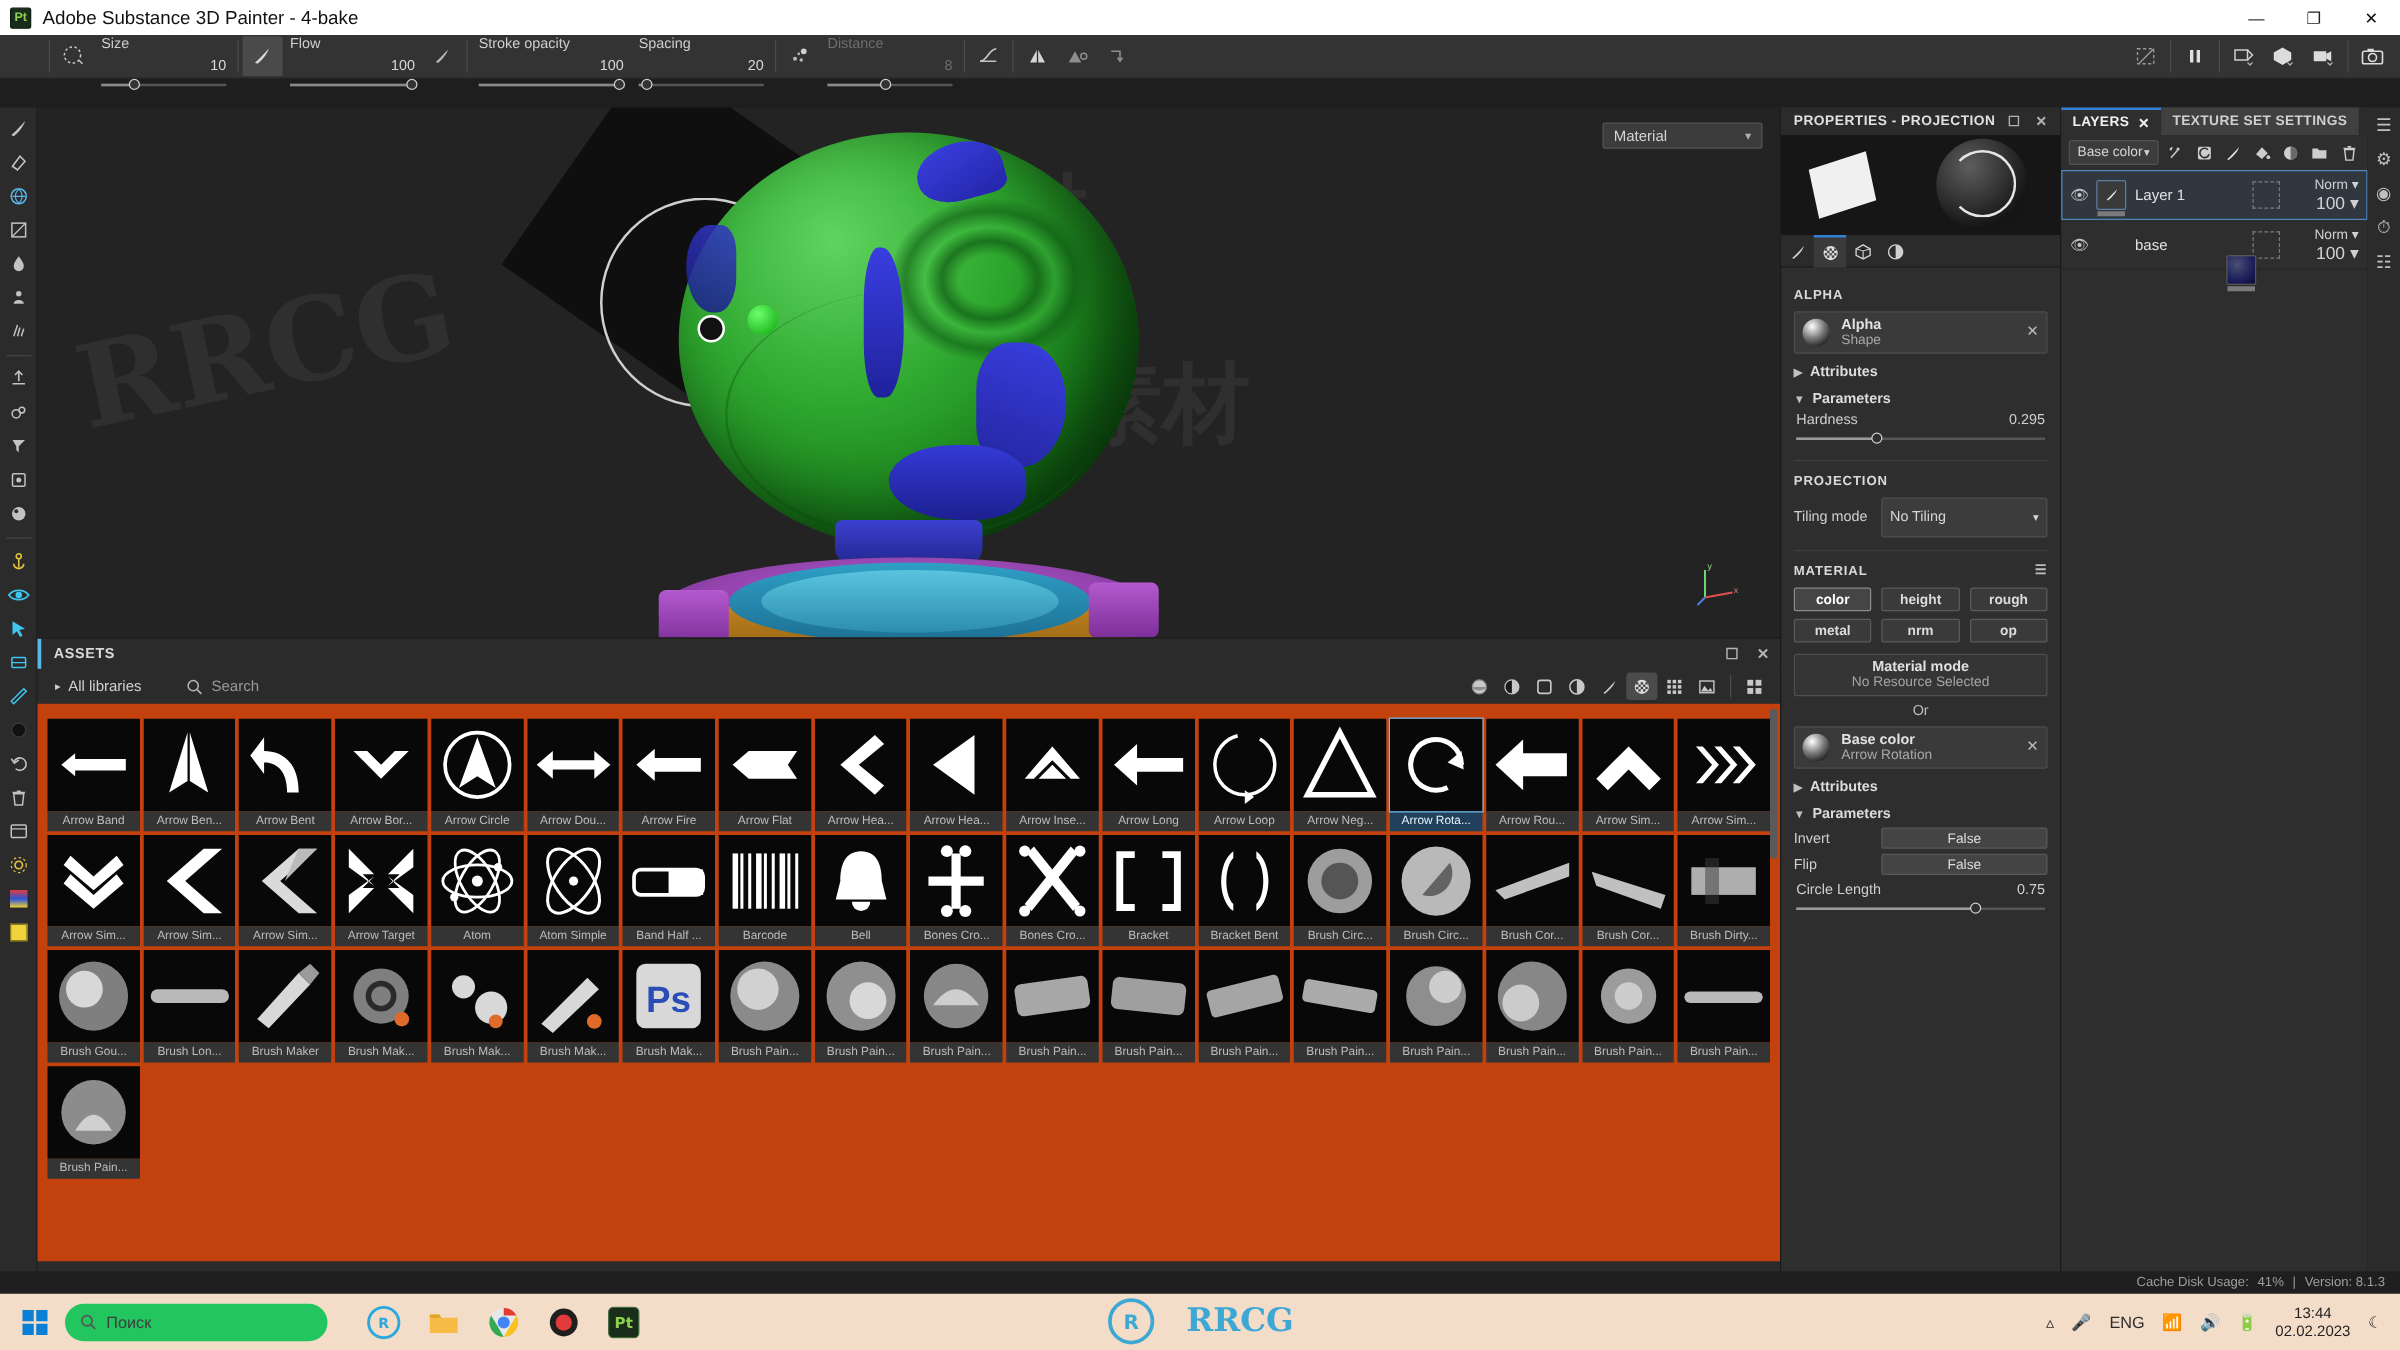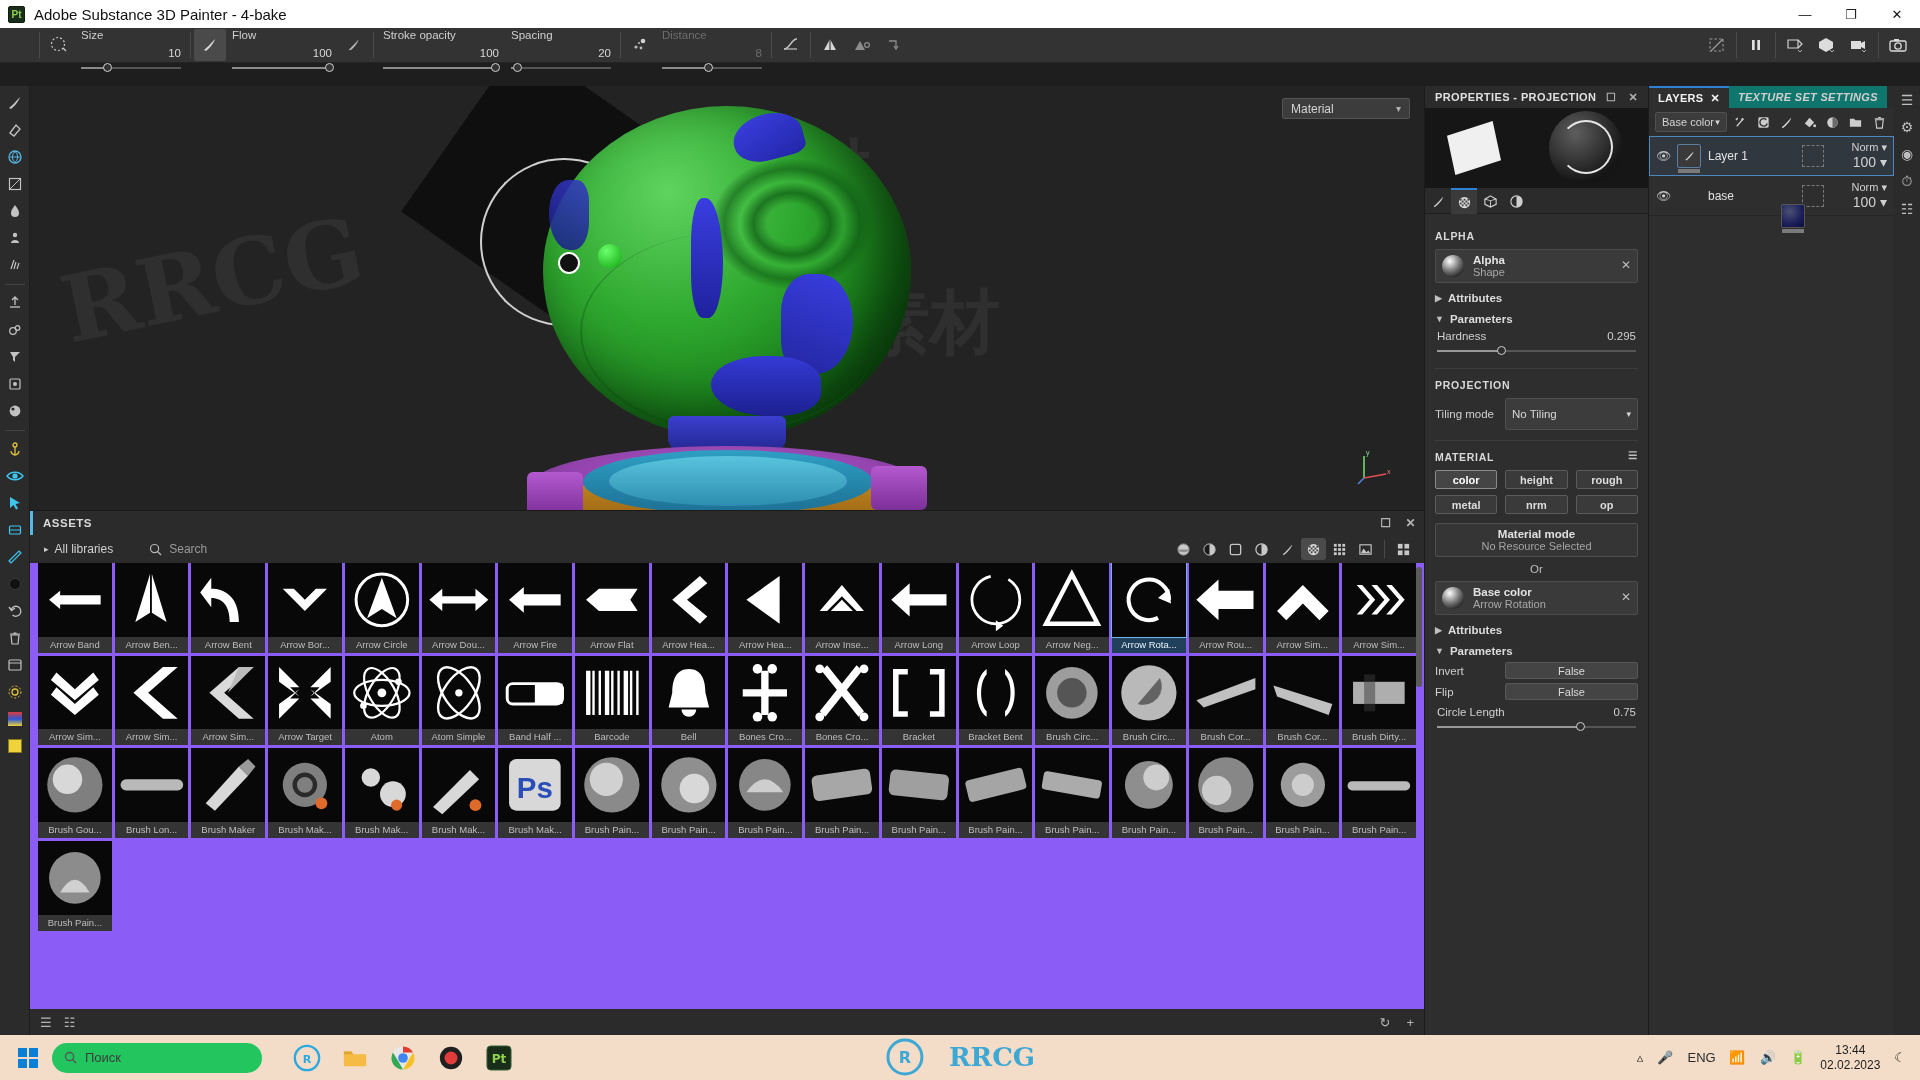"TEXTURE SET SETTINGS" .ltab.alt { background: #0f766e -> #404040; font-style: italic -> none }
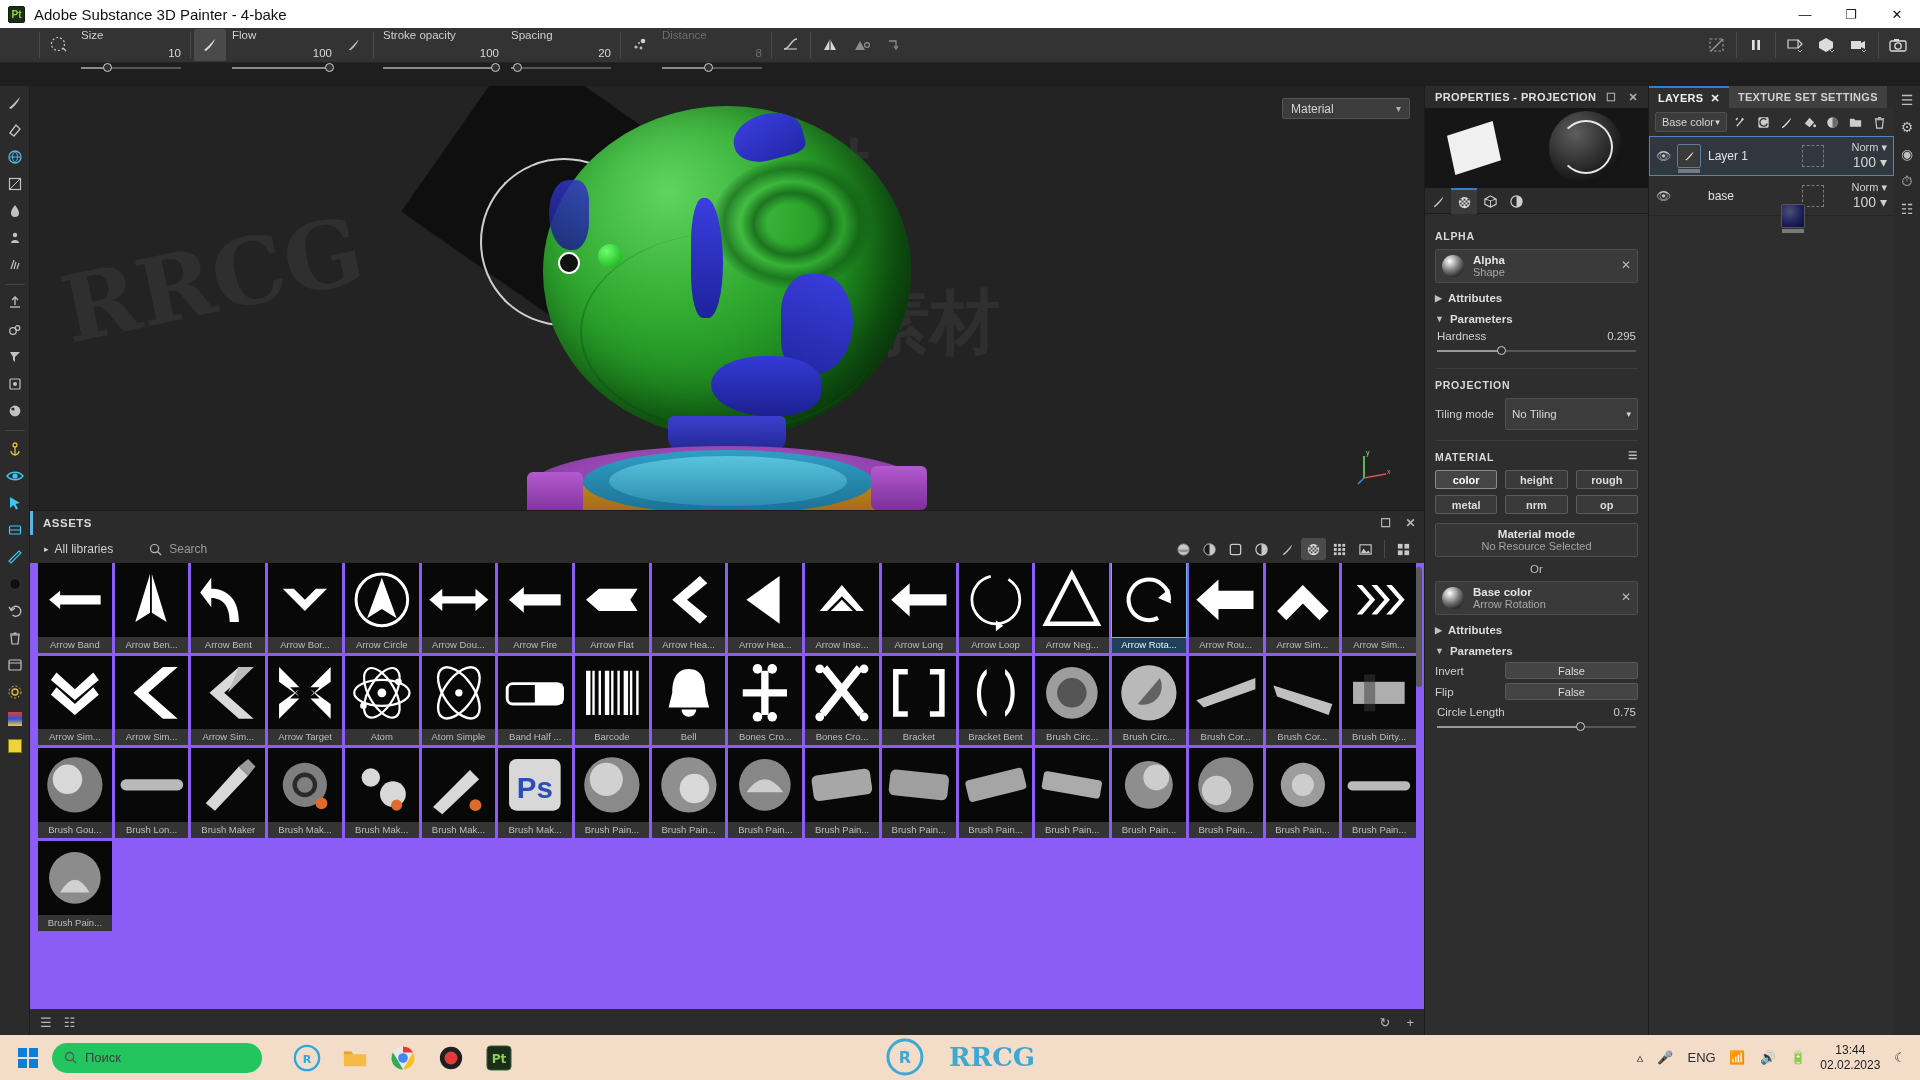"Arrow Band" .grid-wrap { background: #8b5cf6 -> #c2410c; padding: 0 8px -> 12px 8px }
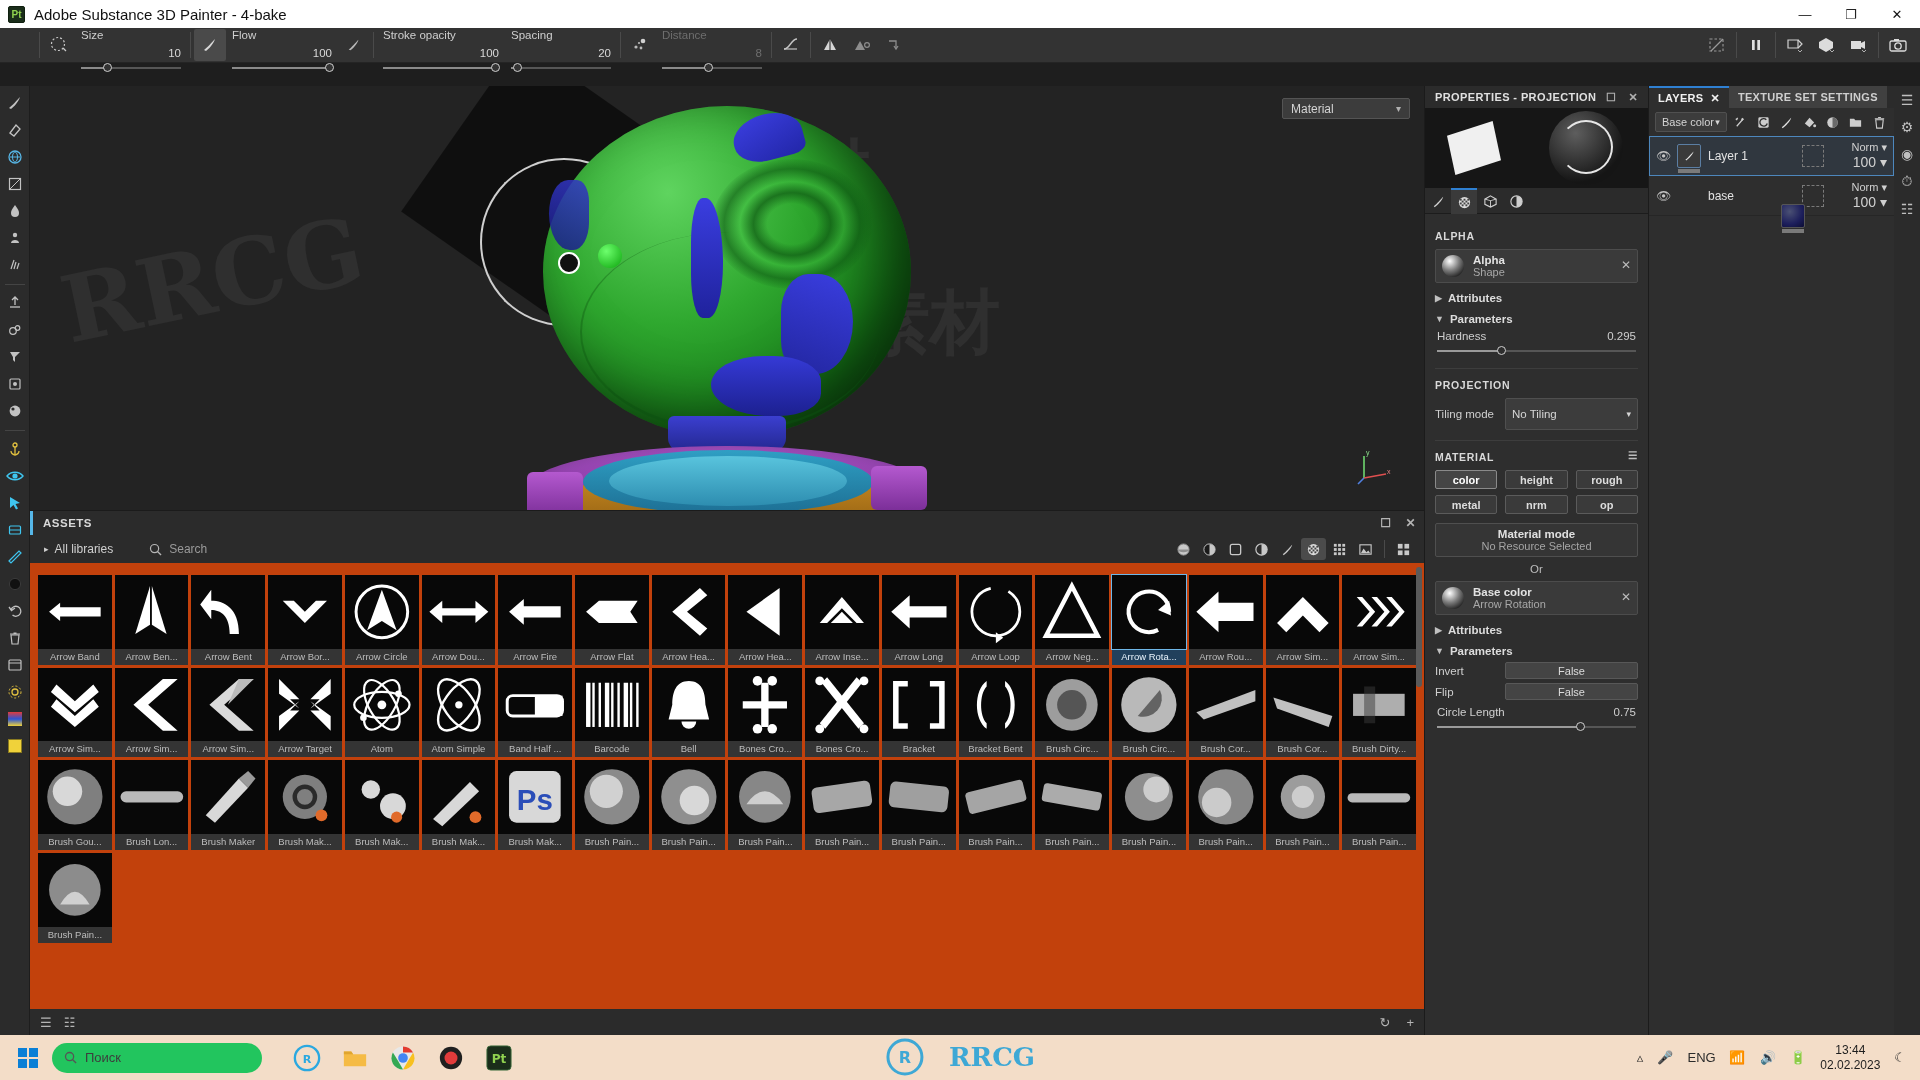"Cache Disk Usage:" div.statusbar { html: none -> <div> <span>Cache Disk Usage:</span> <span>41%</span> <span>|</span> <span>Version: 8.1.3</span> </div> }
